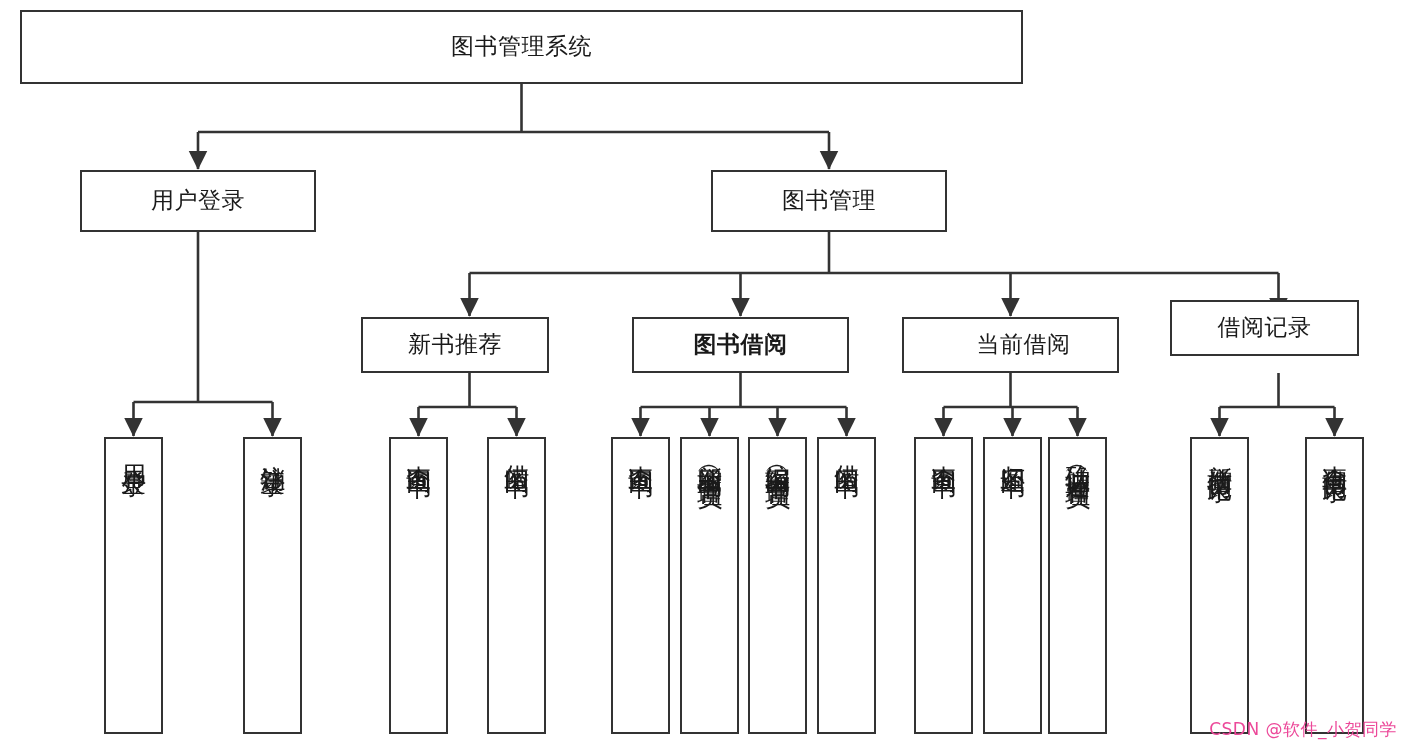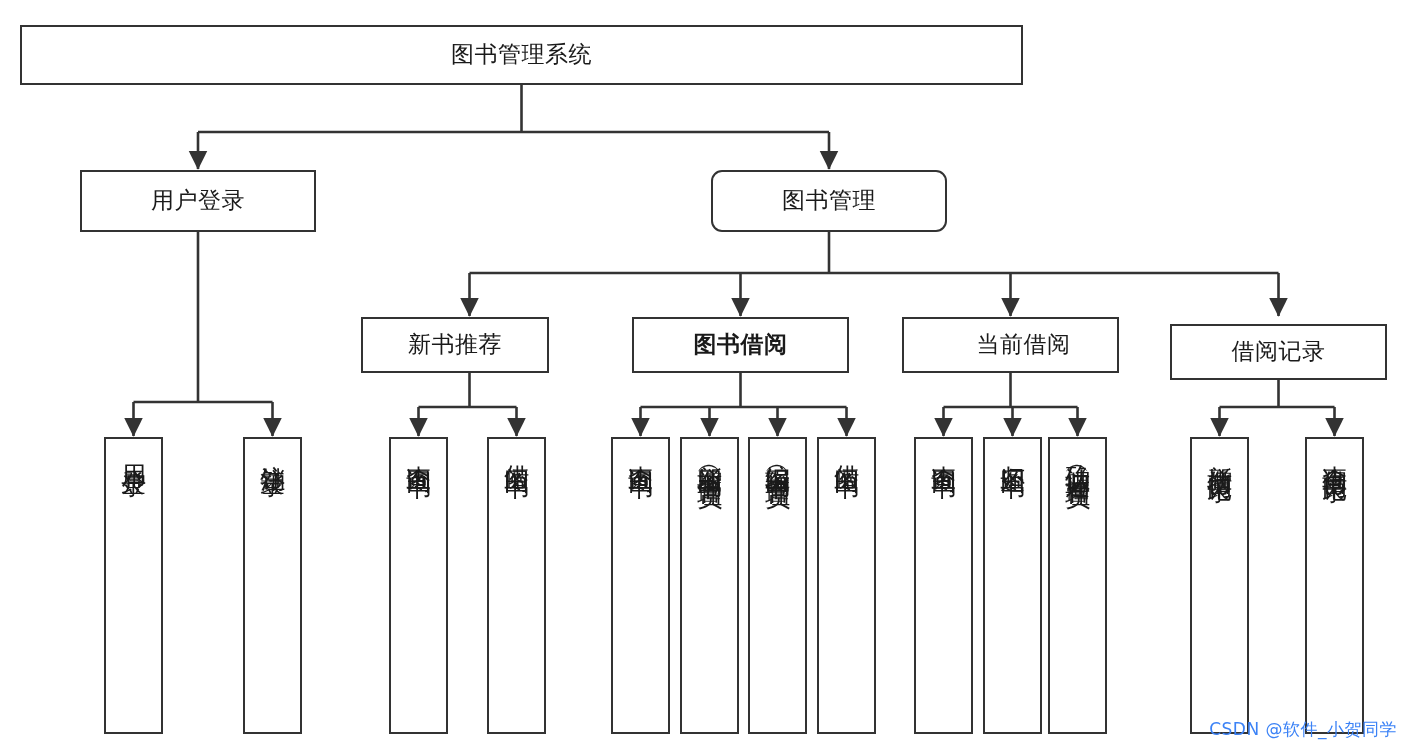"图书管理系统" div.node { height: 60px -> 74px; top: 25px -> 10px }
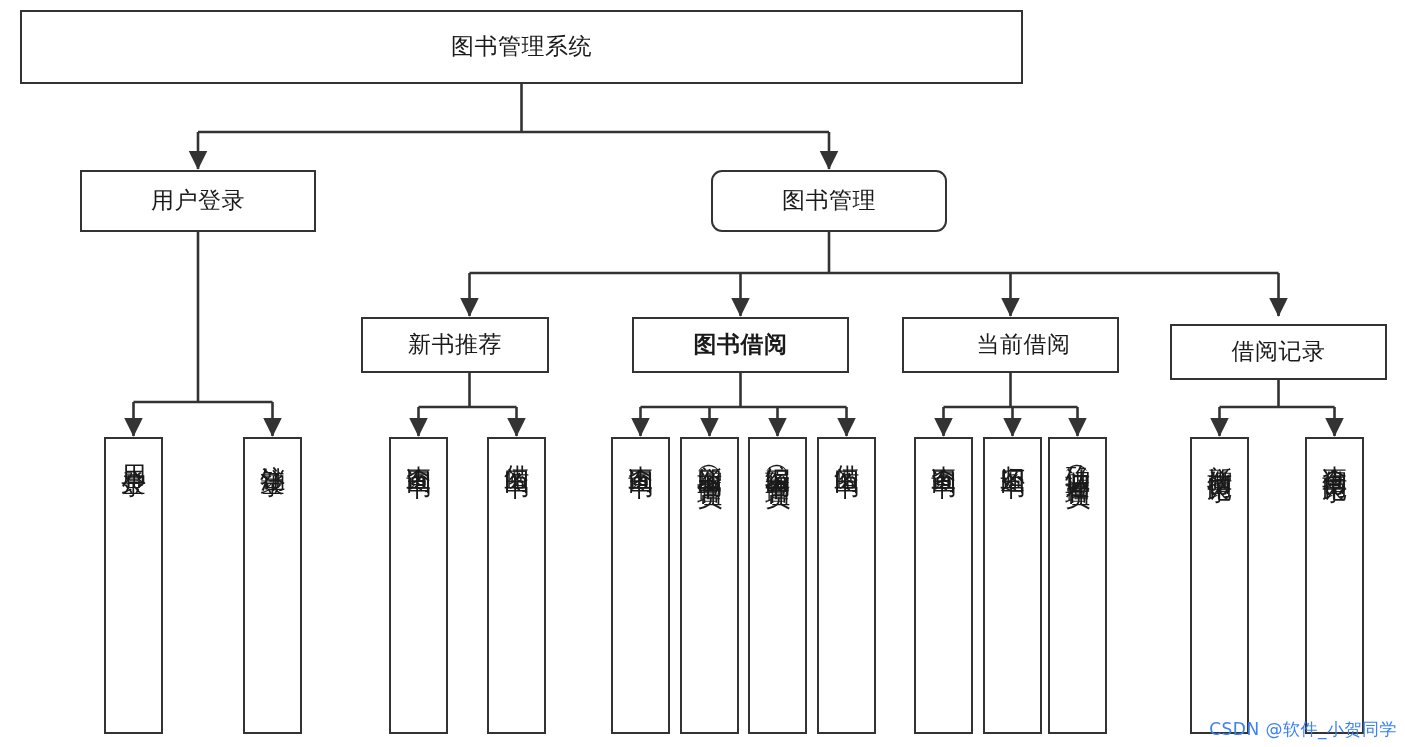"图书管理" div.node { border-radius: 11px -> none }
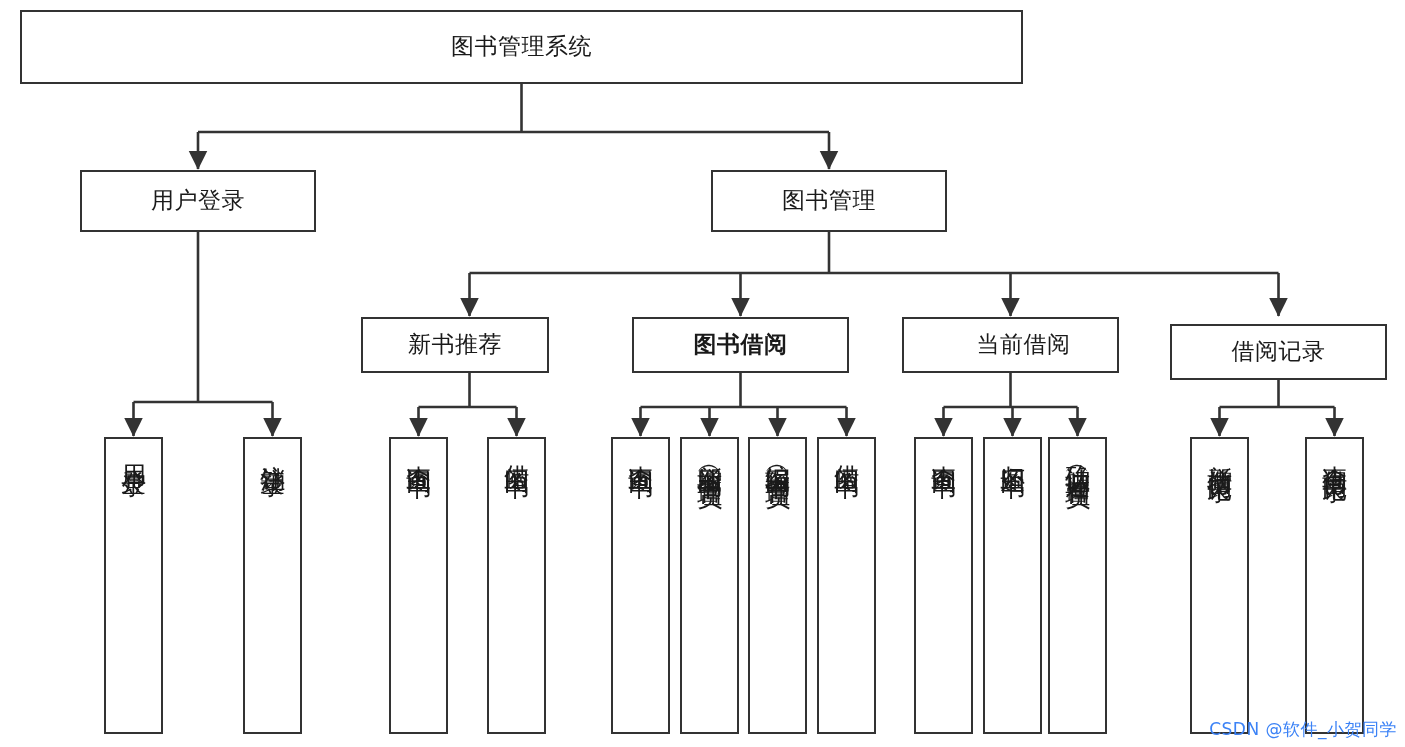"借阅记录" div.node { top: 324px -> 300px; width: 217px -> 189px }
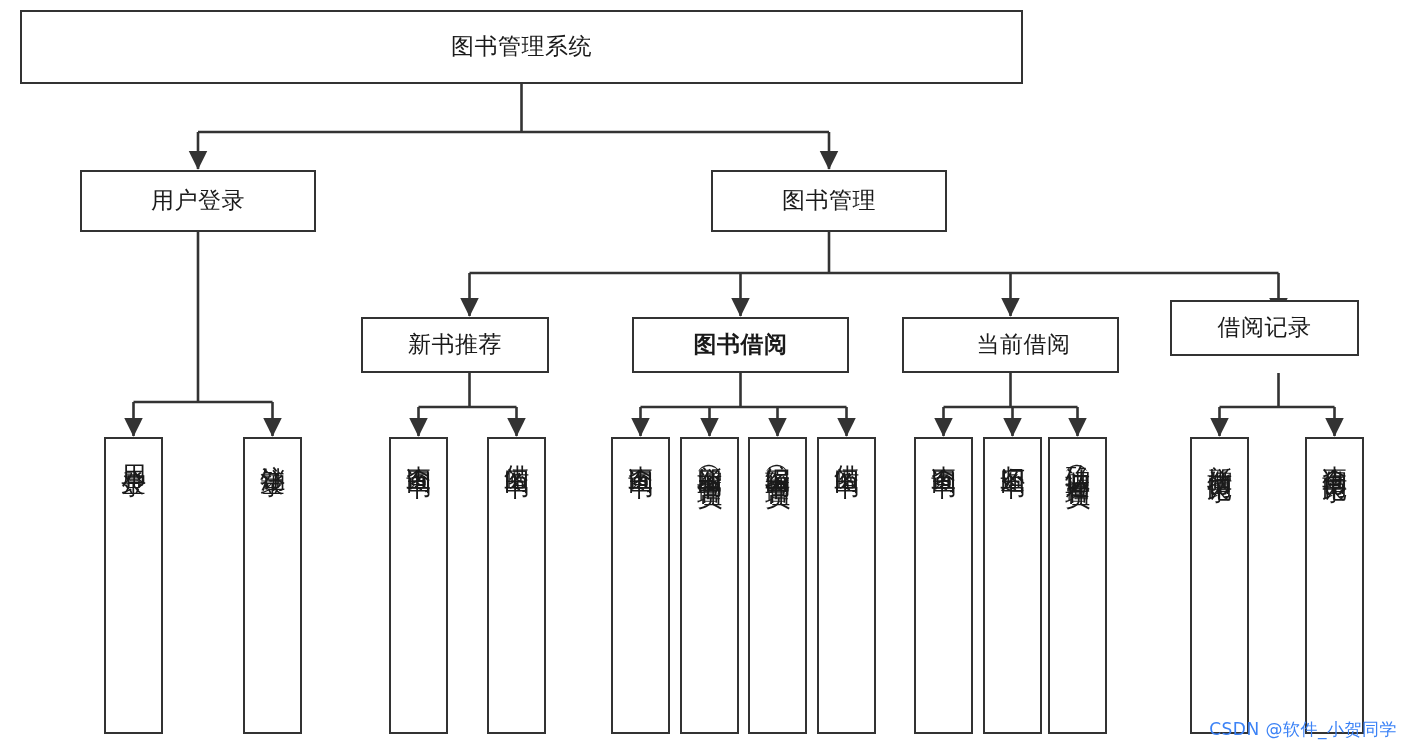"CSDN @软件_小贺同学" #watermark { color: #3b82f6 -> #ec4899 }
